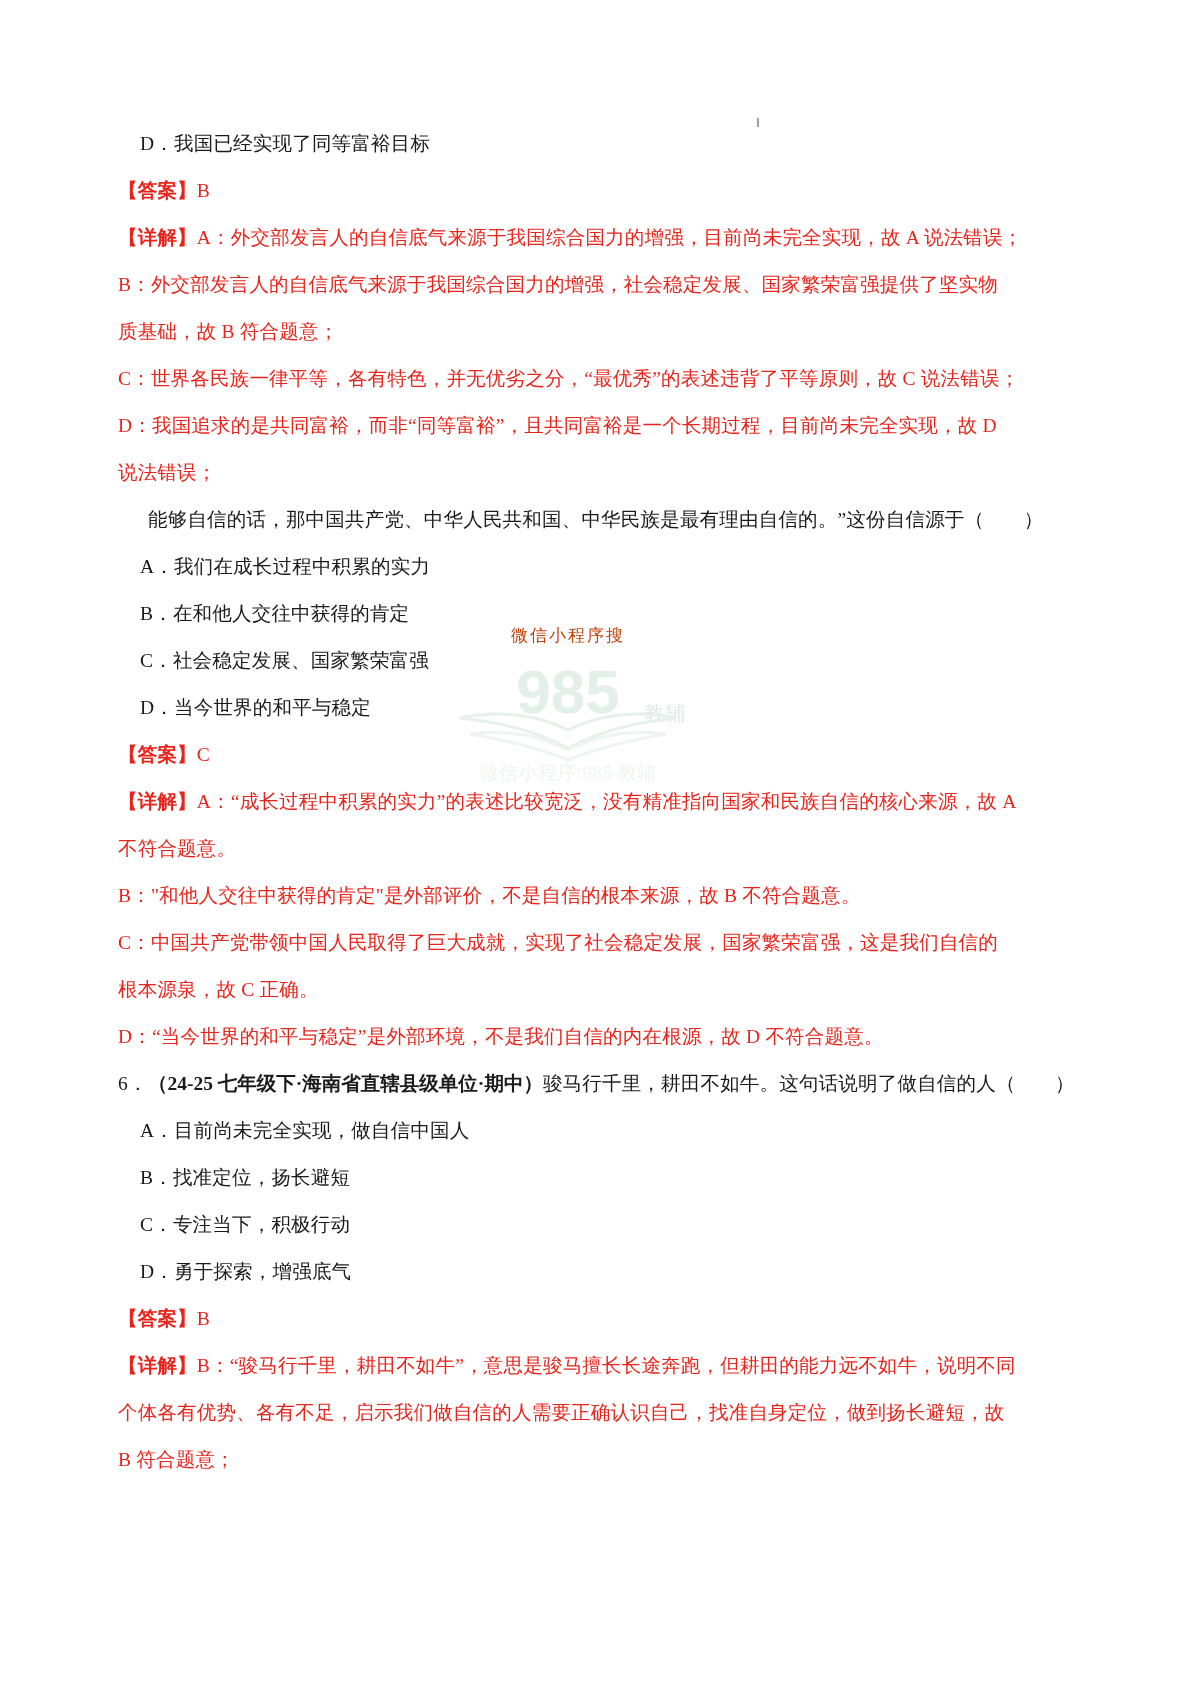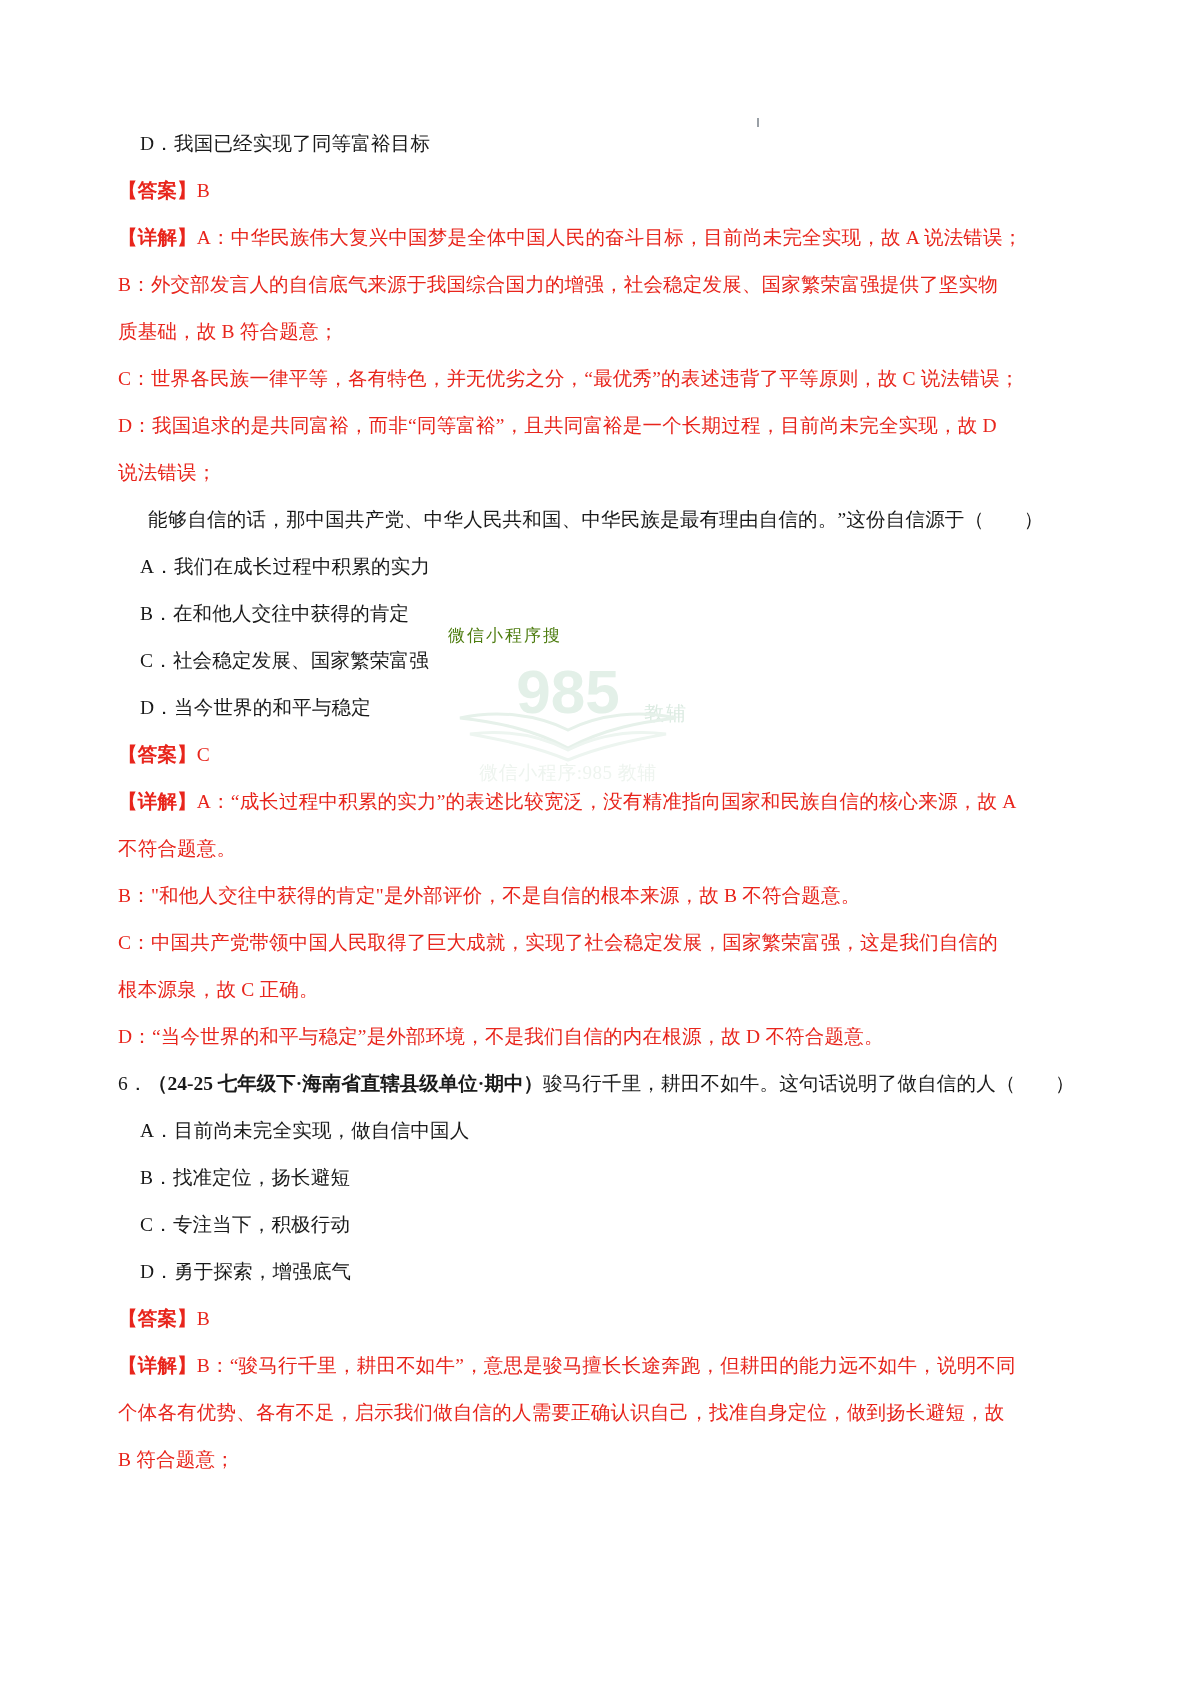"A：中华民族伟大复兴中国梦是全体中国人民的奋斗目标，目前尚未完全实现，故 A" span { text: 中华民族伟大复兴中国梦是全体中国人民的奋斗目标 -> 外交部发言人的自信底气来源于我国综合国力的增强 }
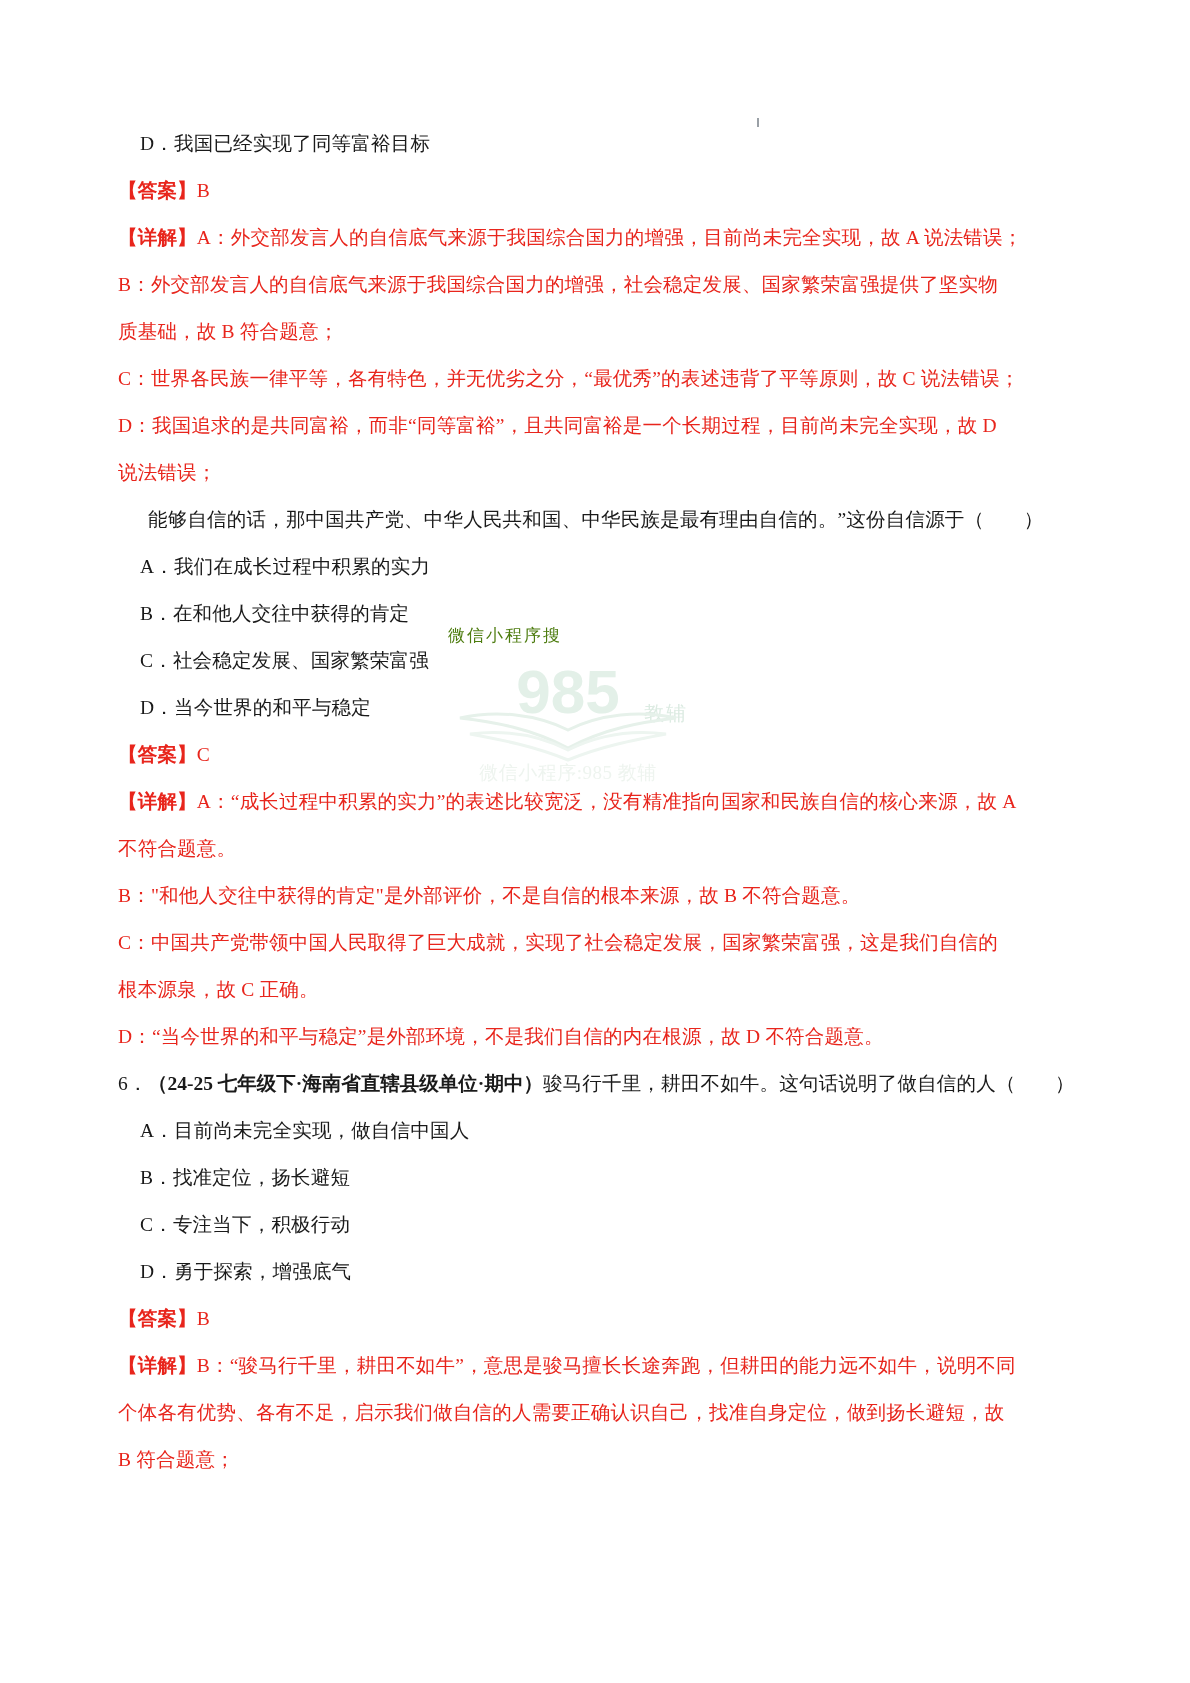"微信小程序搜" .wm-top-text { color: #4d7c0f -> #c2410c; text-align: none -> center }
